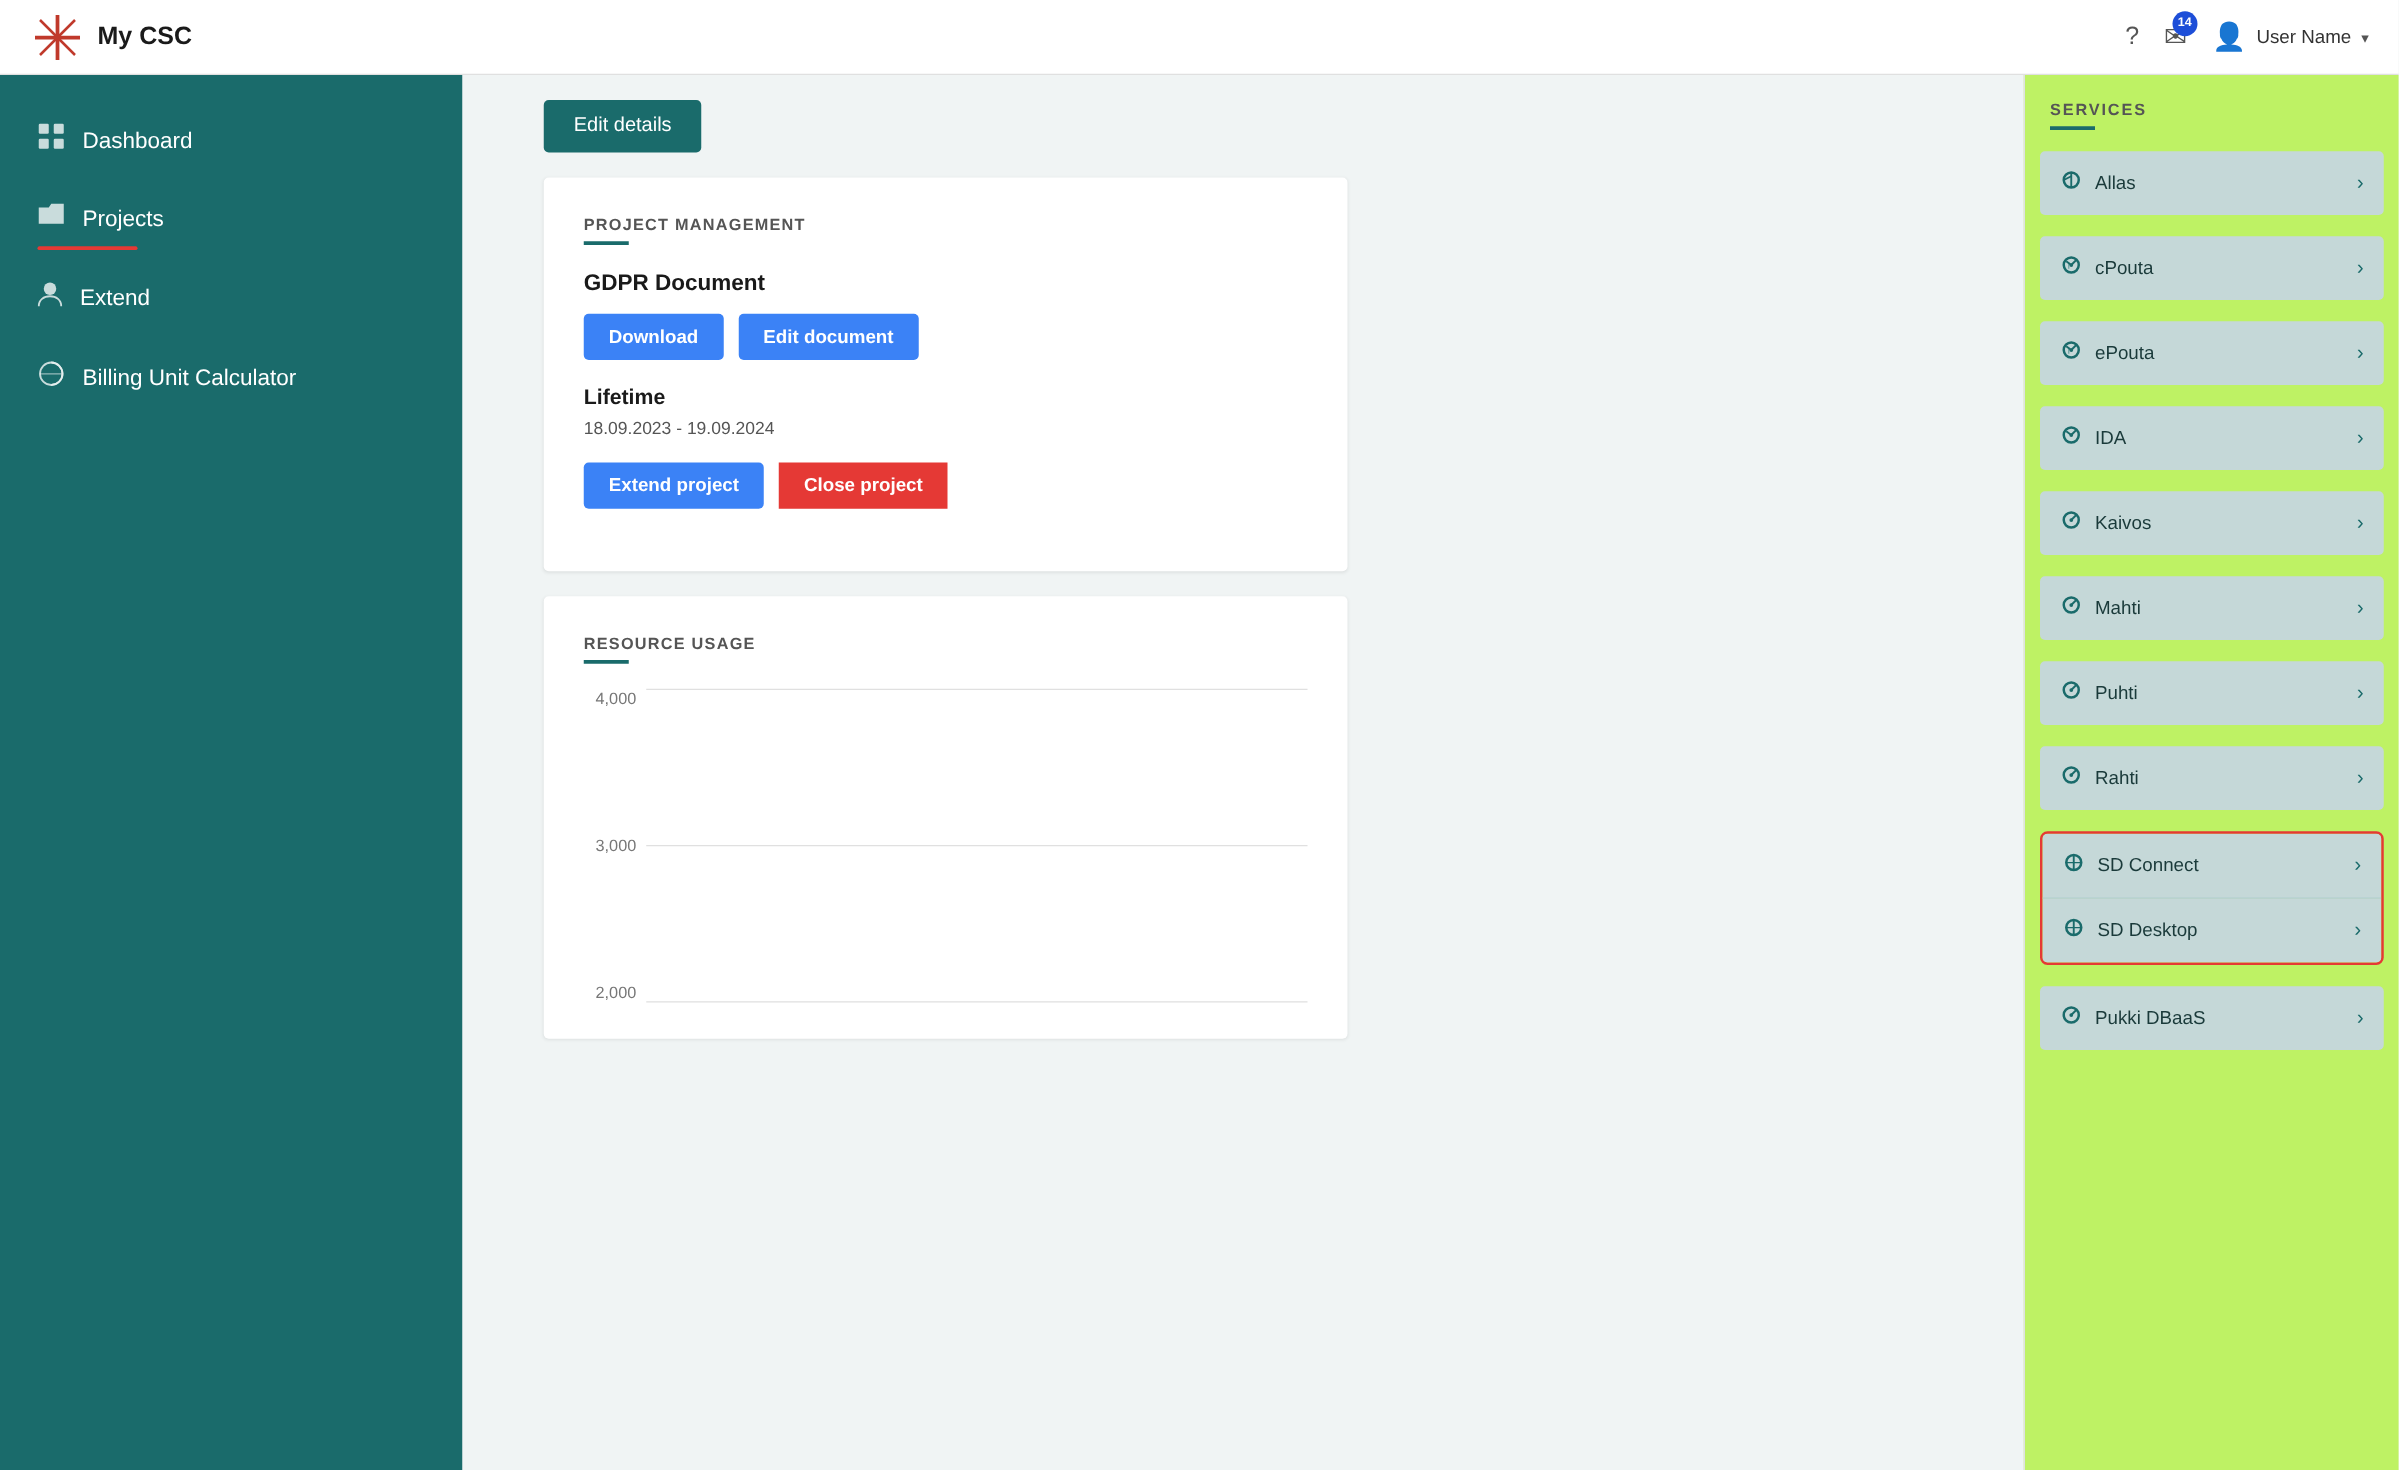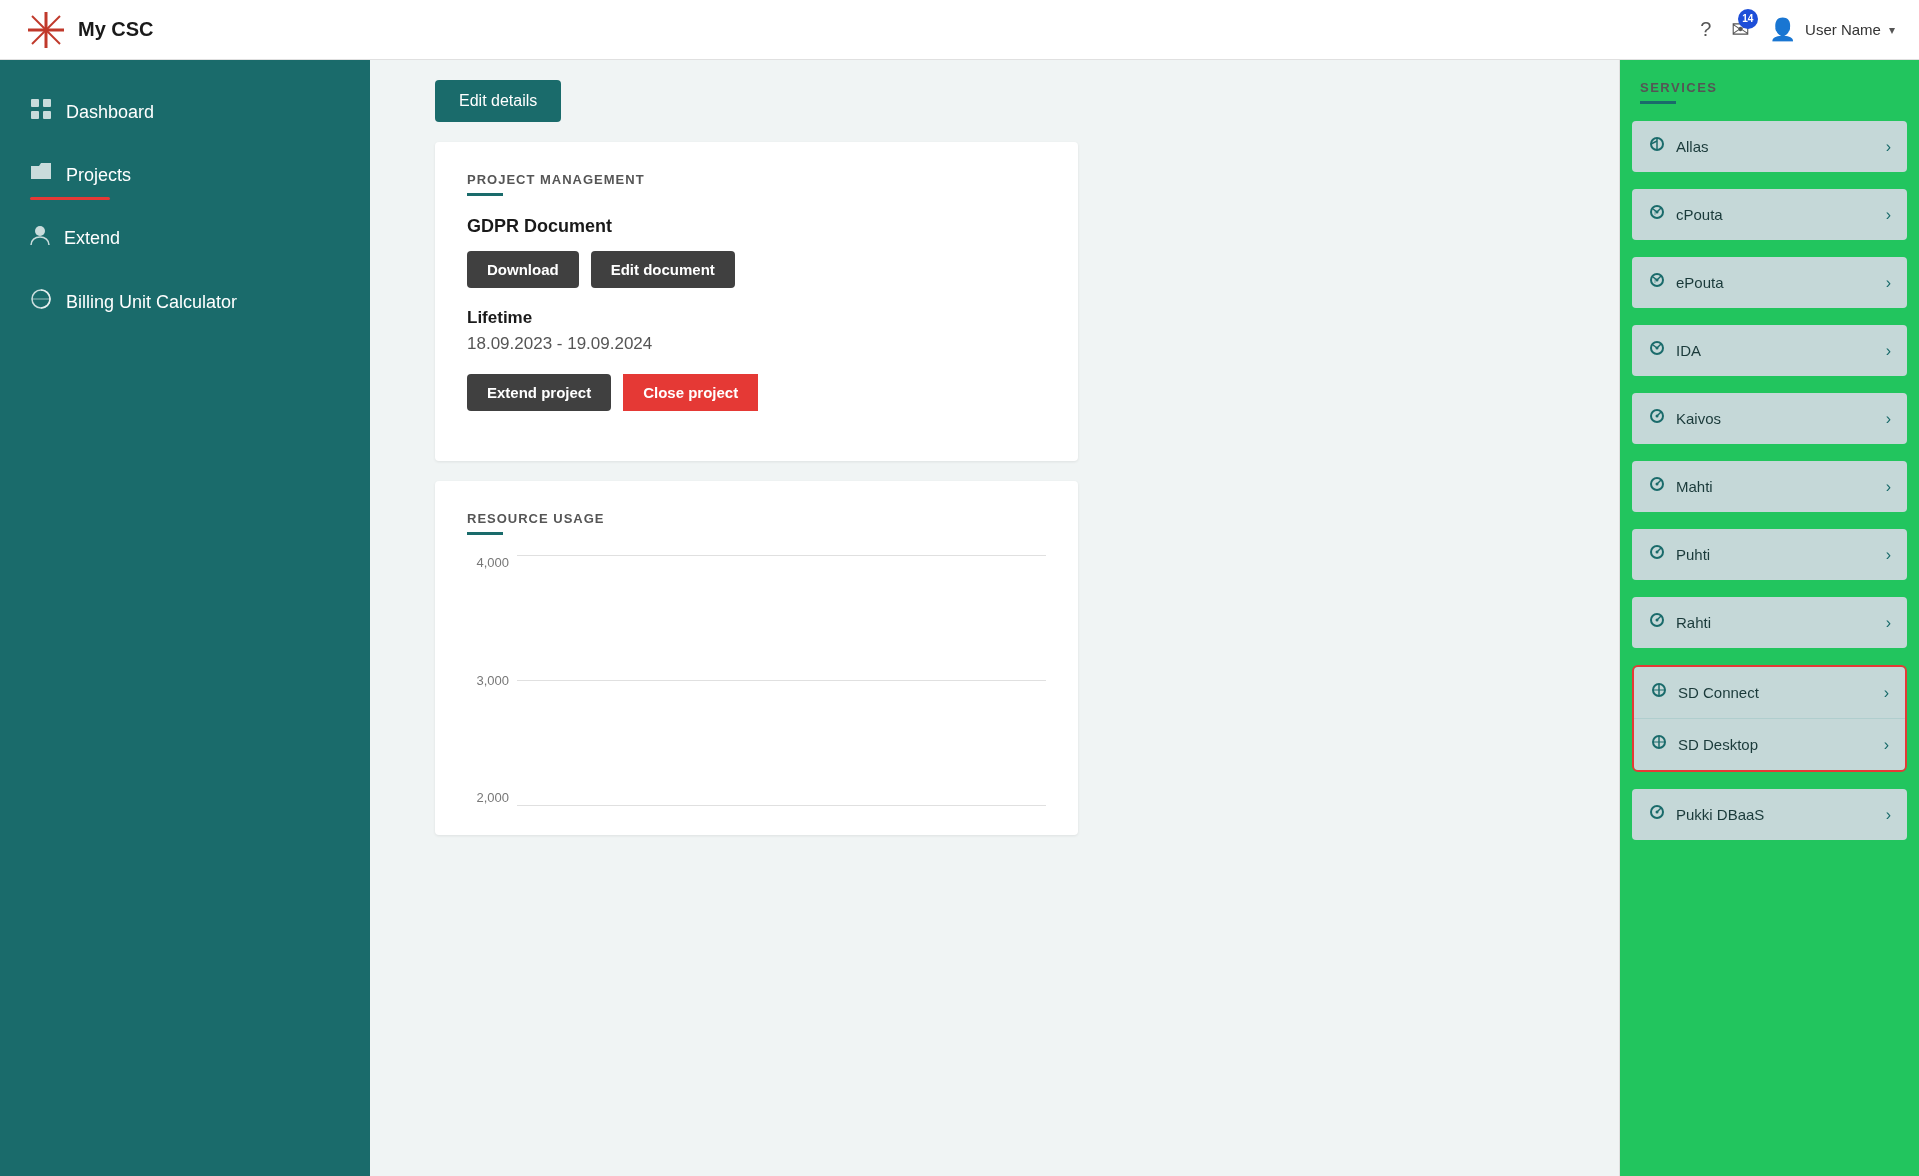"SERVICES" .services-panel { background: #22c55e -> #bef264 }
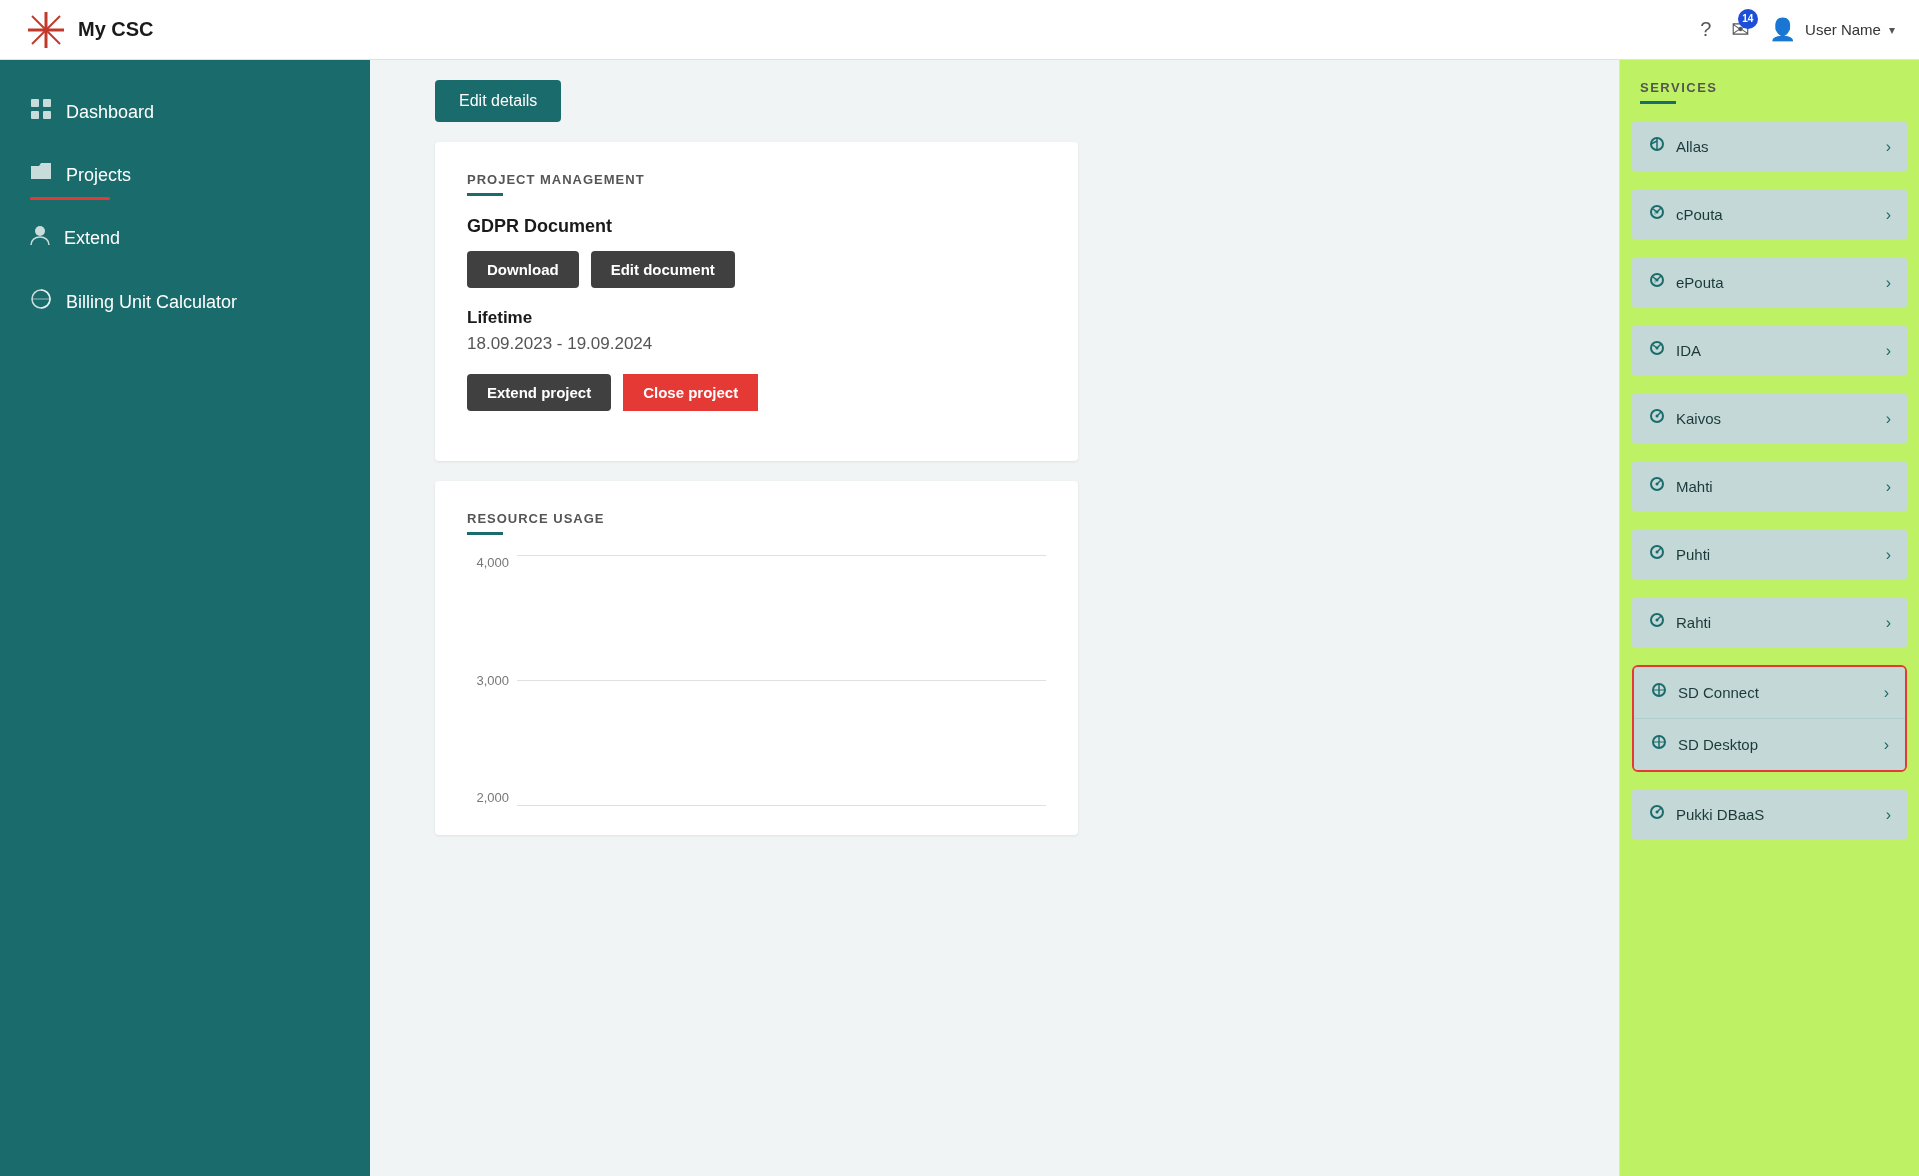"Download" .btn-teal { background: #404040 -> #3b82f6 }
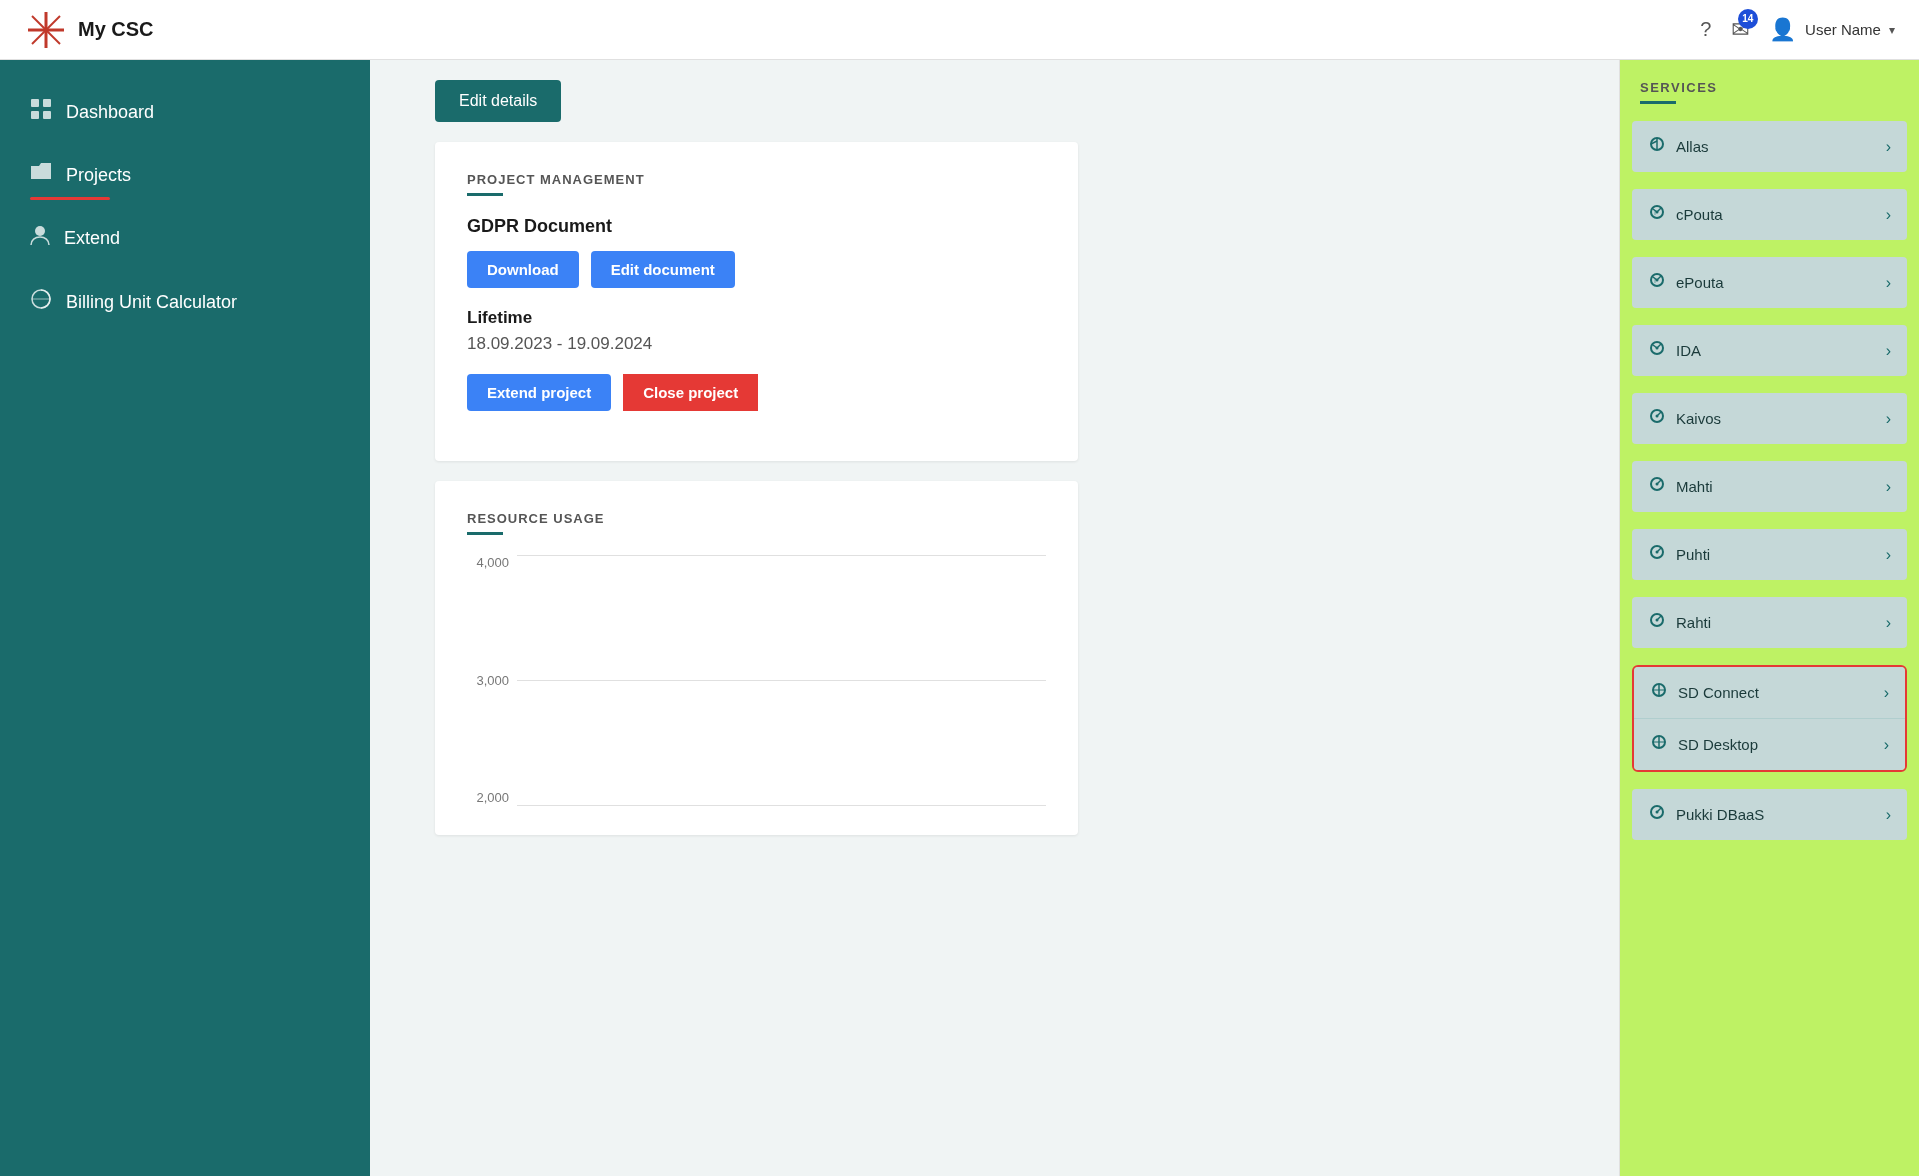"18.09.2023 - 19.09.2024" .lifetime-date { font-size: 17px -> 14px }
